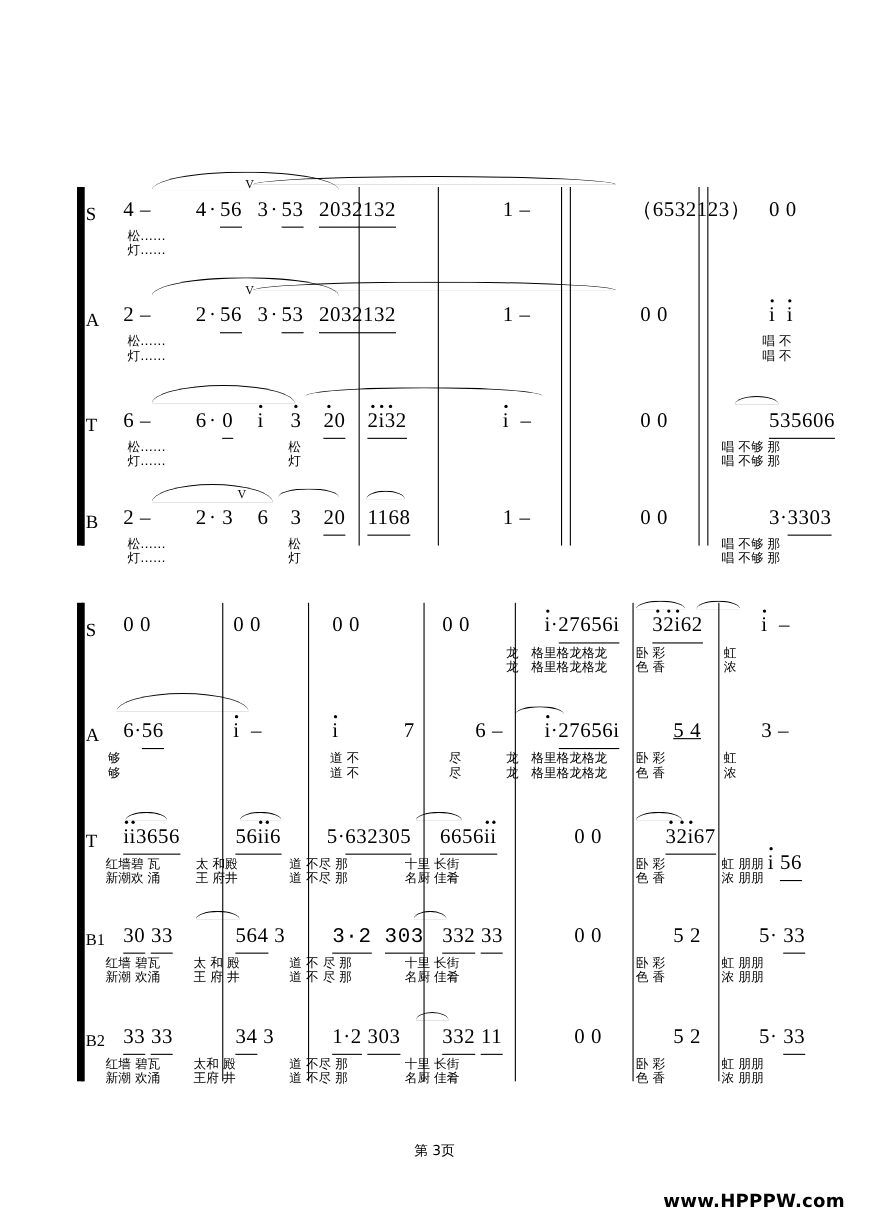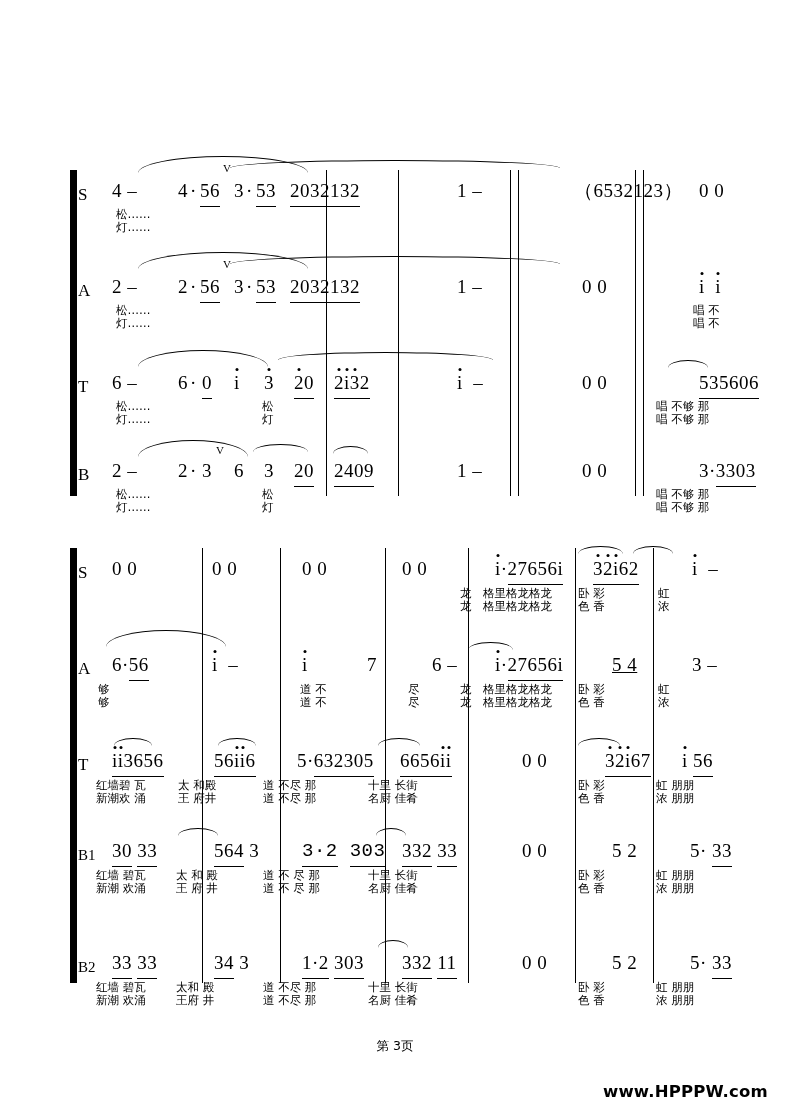"2409" span.ul1 { text: 2409 -> 1168 }
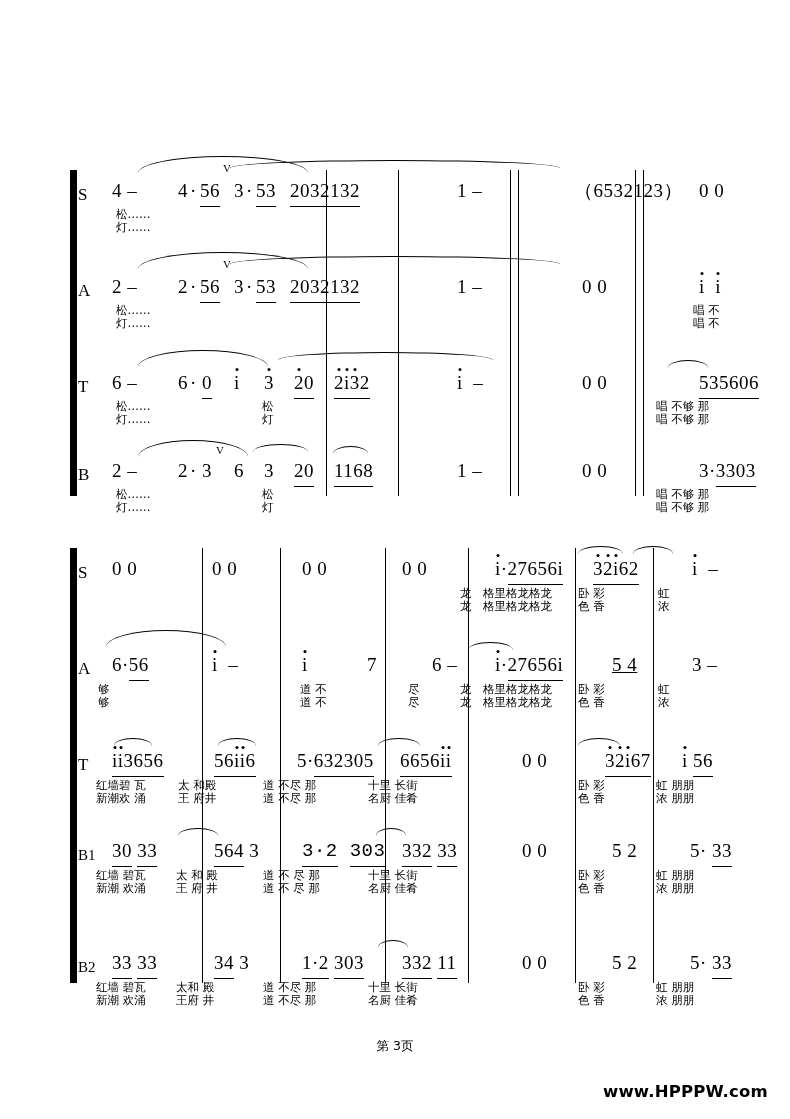"i 56" span.note-group { left: 570px -> 586px; margin-top: none -> 24px }
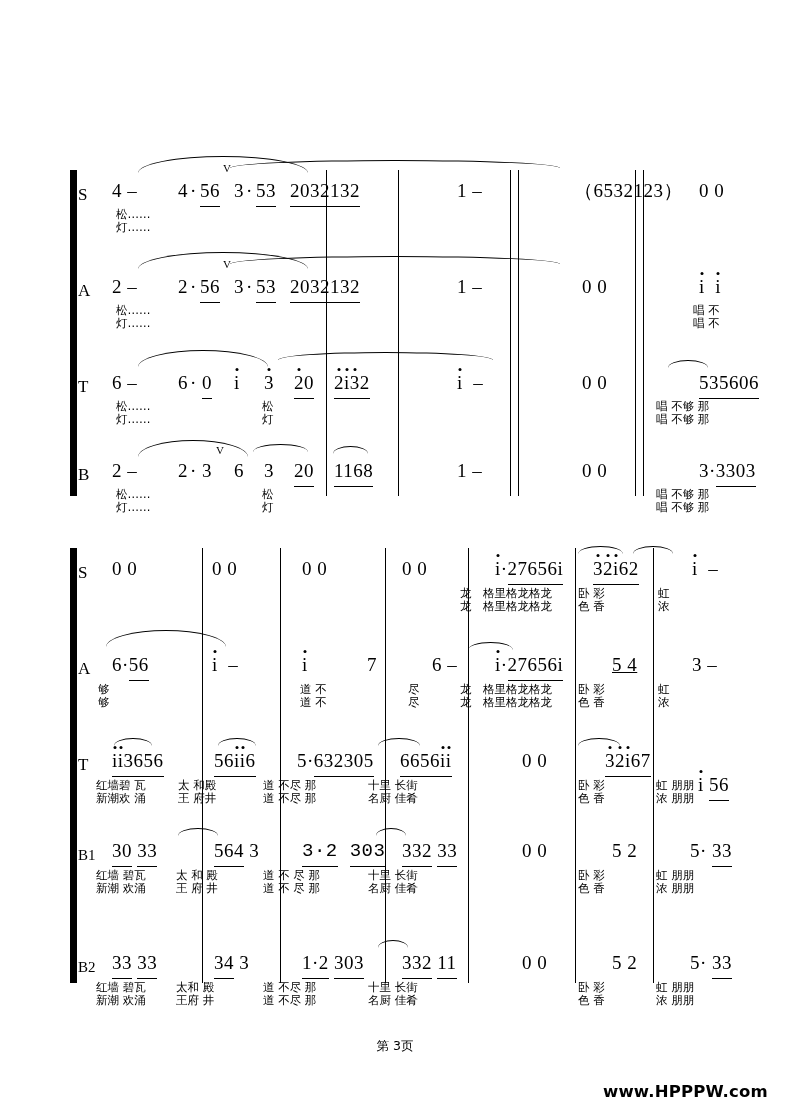"B2" div.staff { margin-top: 20px -> none }
